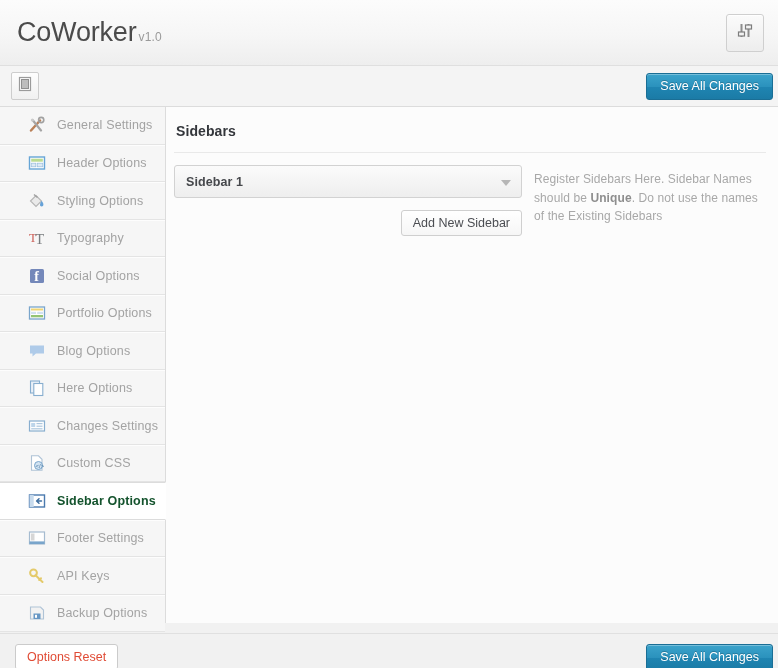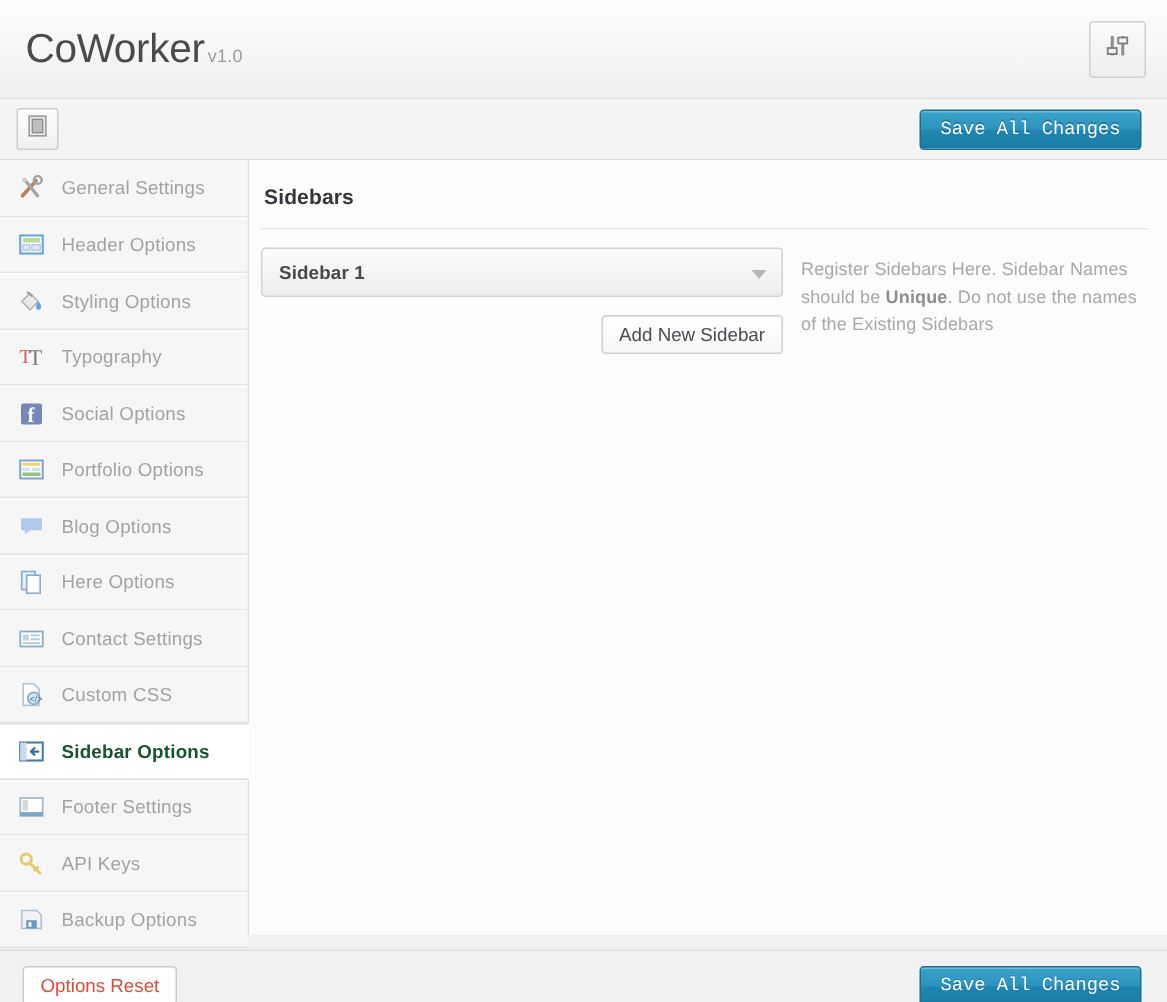"Save All Changes" .btn-save { font-family: Liberation Mono, monospace -> none; right: 17px -> 5px }
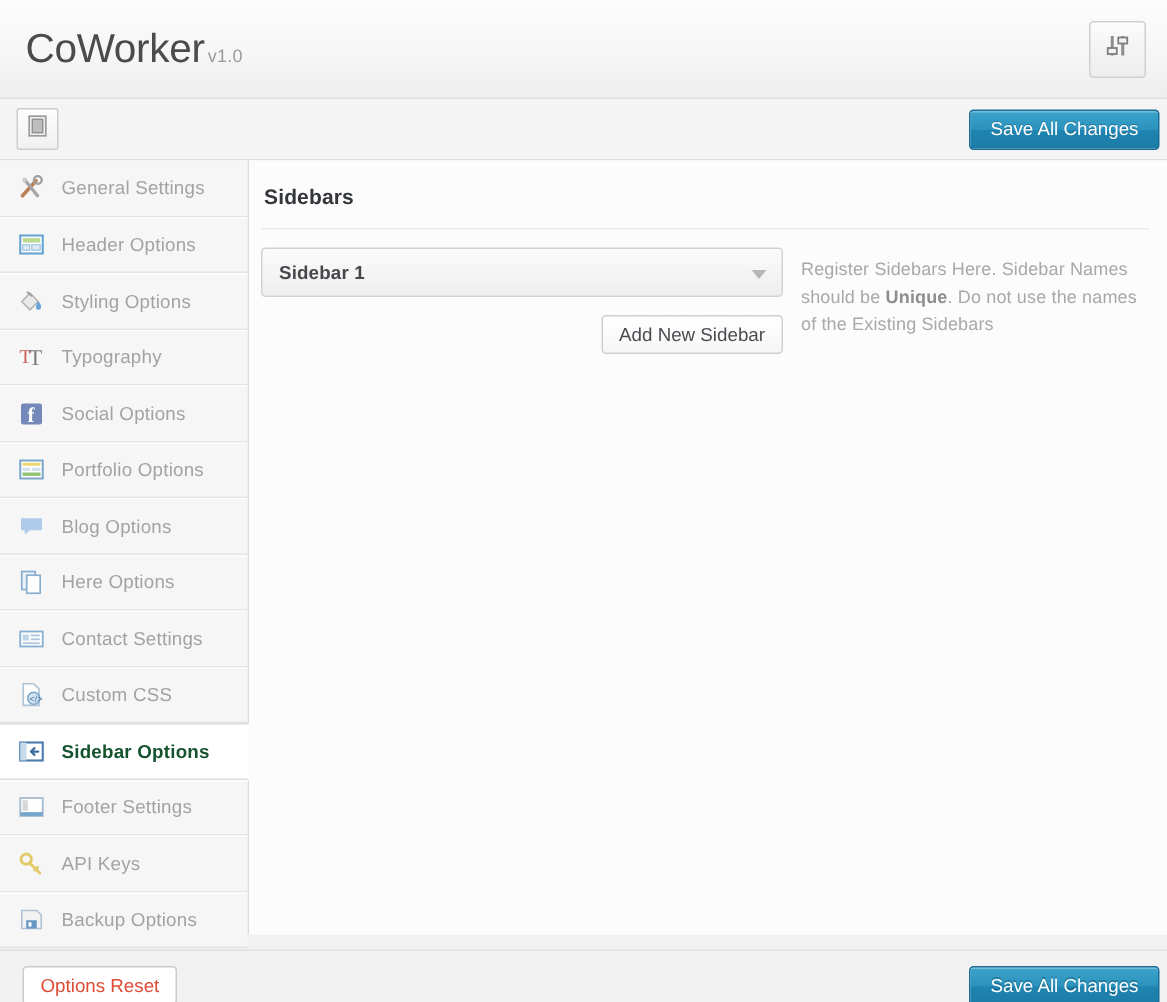"General Settings" .nav-item { padding-left: 12px -> 28px }
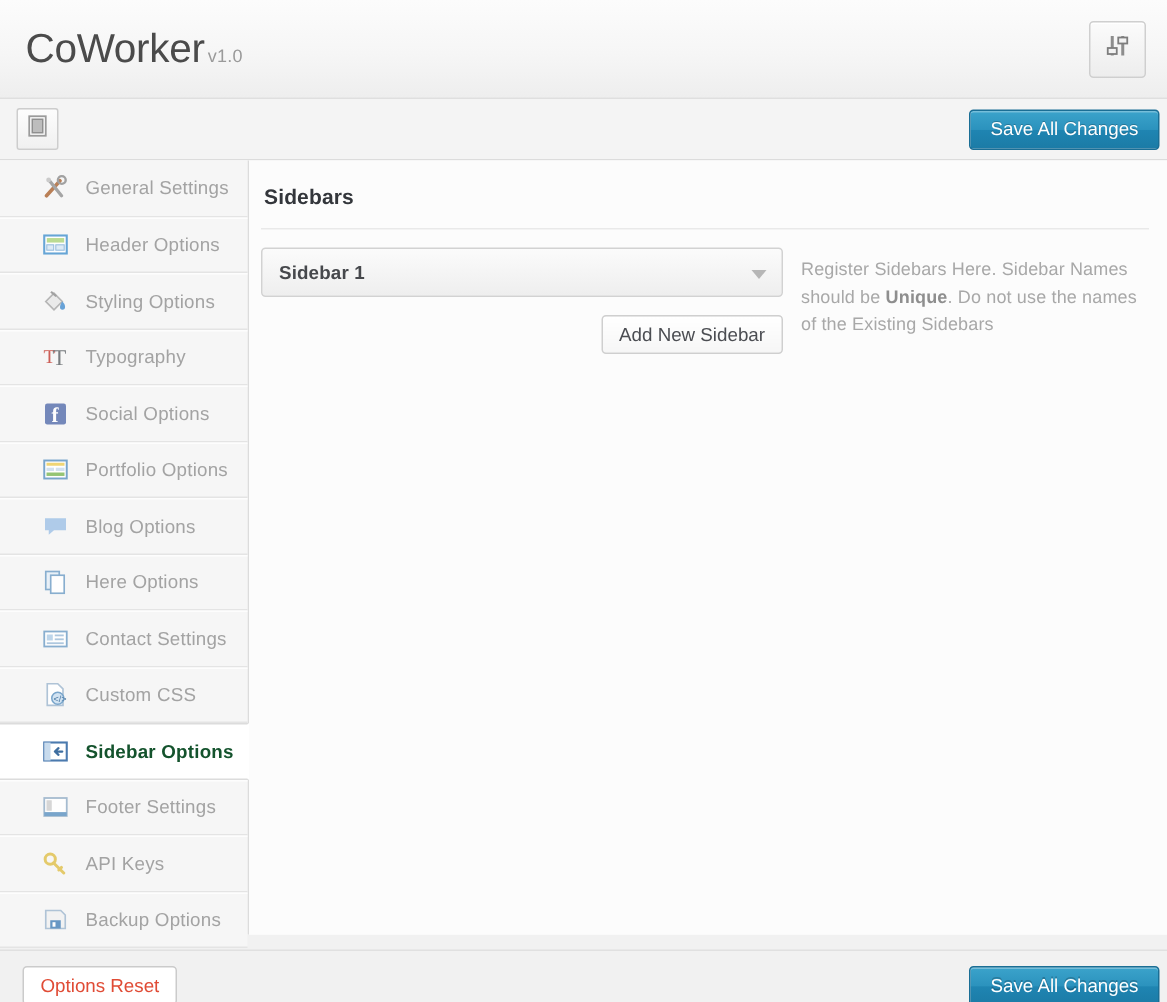"Contact Settings" span.nav-label { text: Contact -> Changes }
